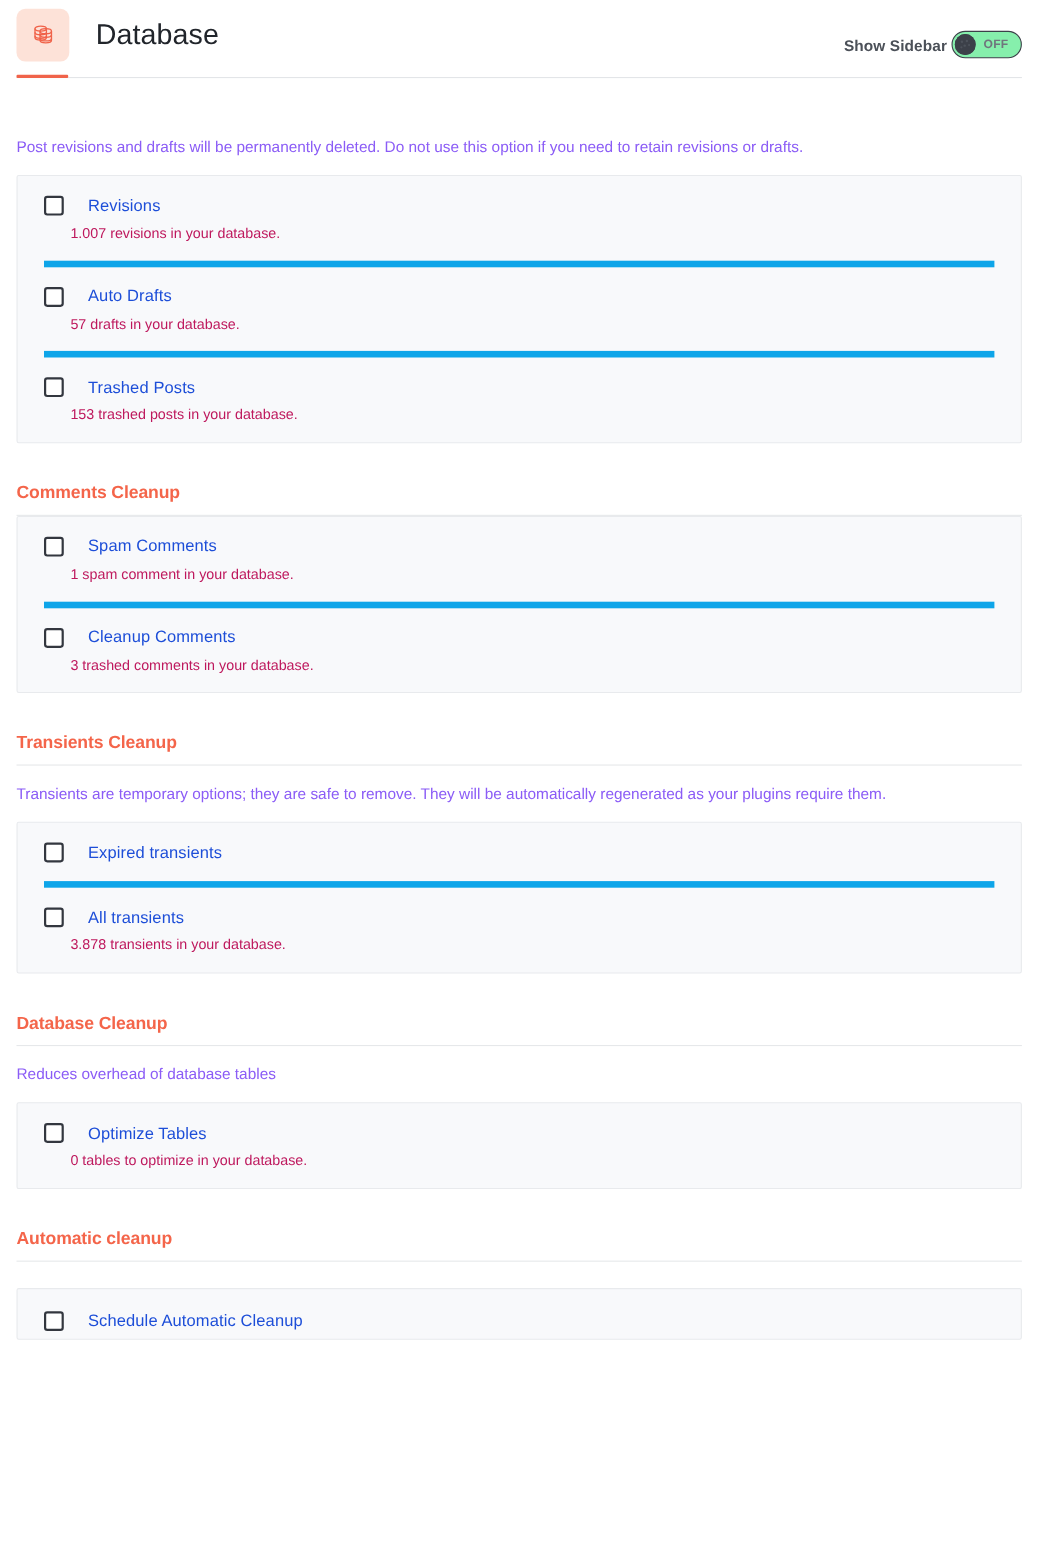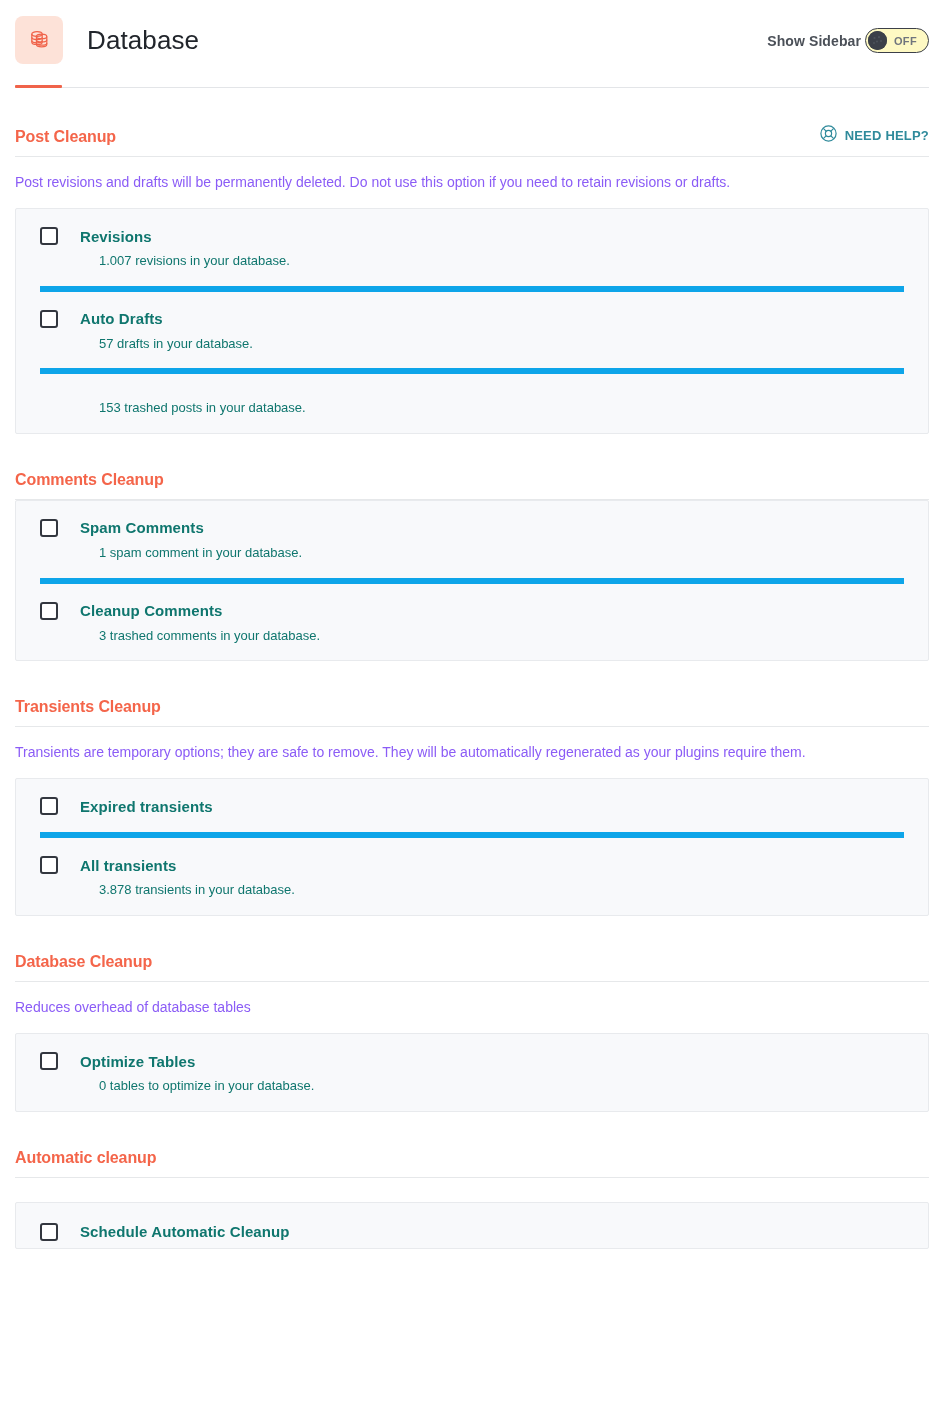"Database" .app-header { height: 88px -> 71px }
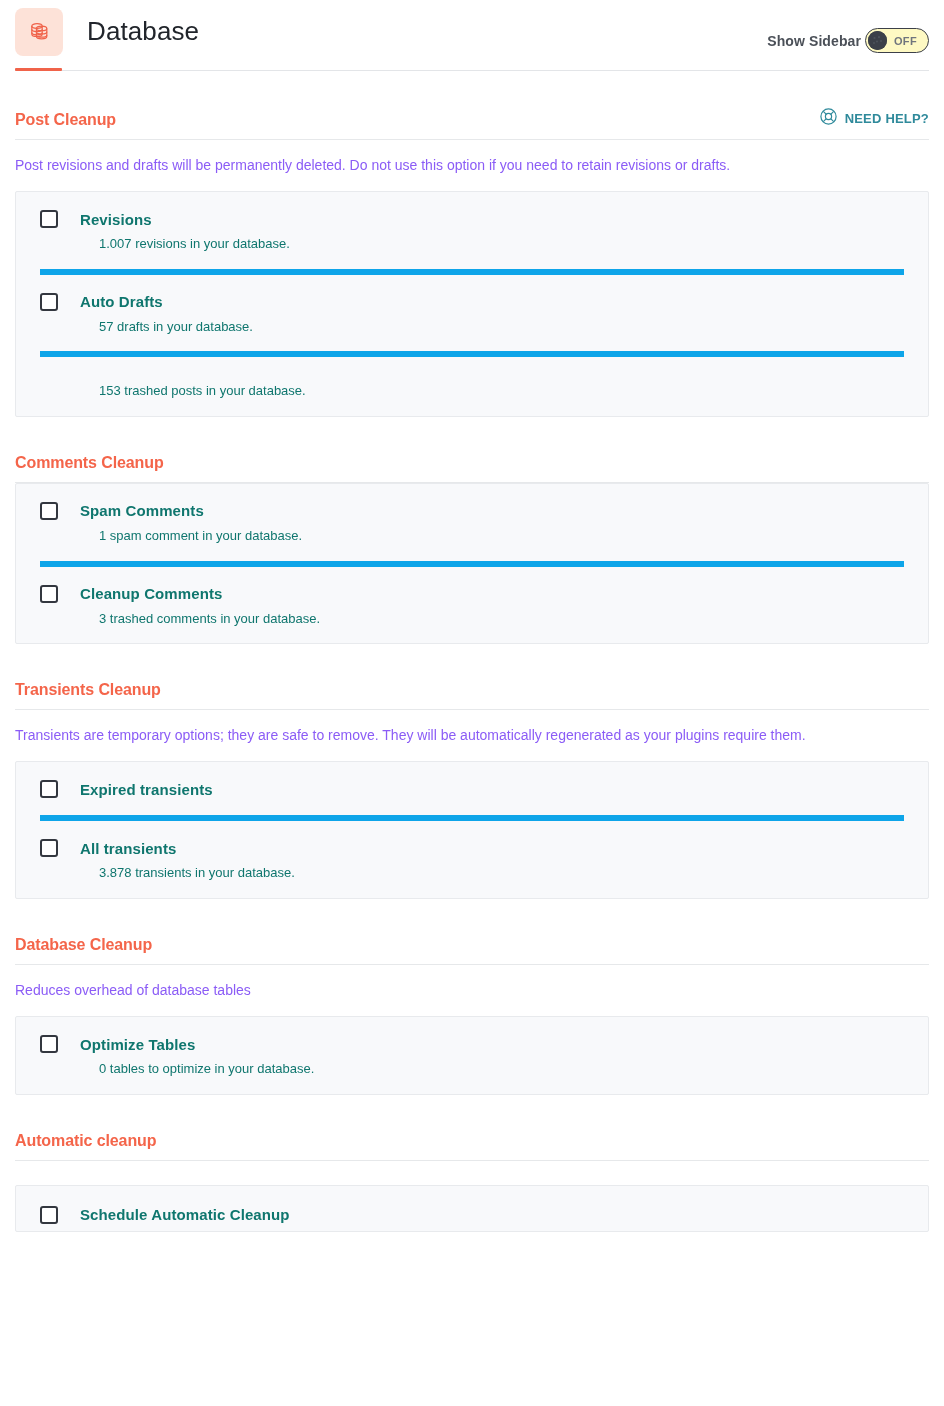"OFF" .toggle { background: #fef9c3 -> #86efac }
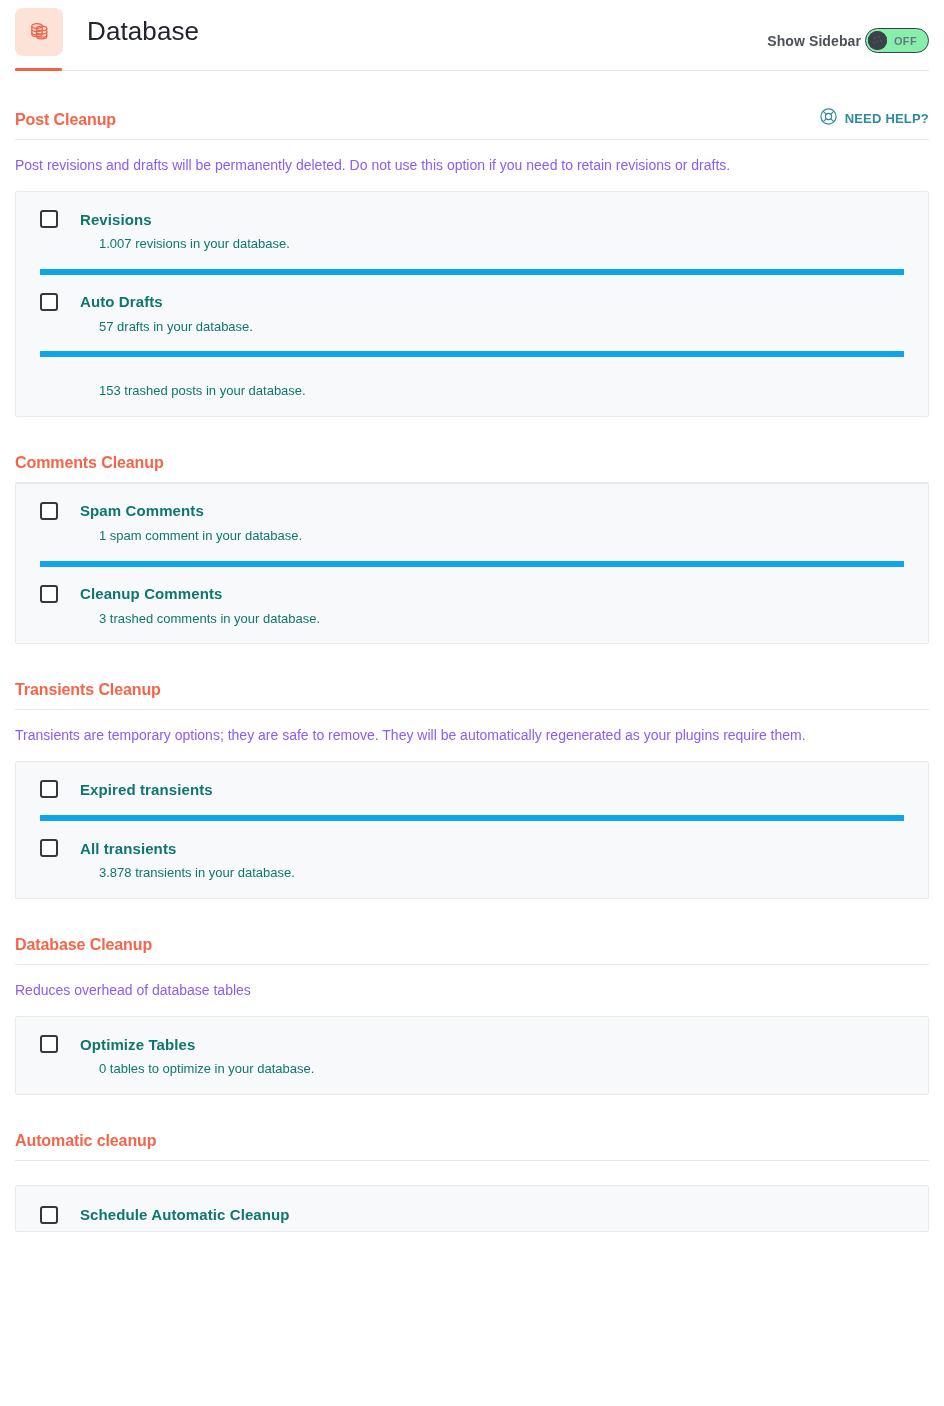"Post Cleanup" div.section-head { html: <div> <span>Post Cleanup</span> <span> <span> <svg> <circle></circle> <circle></circle> <line></line> <line></line> <line></line> <line></line> </svg> </span> <span>NEED HELP?</span> </span> </div> -> none }
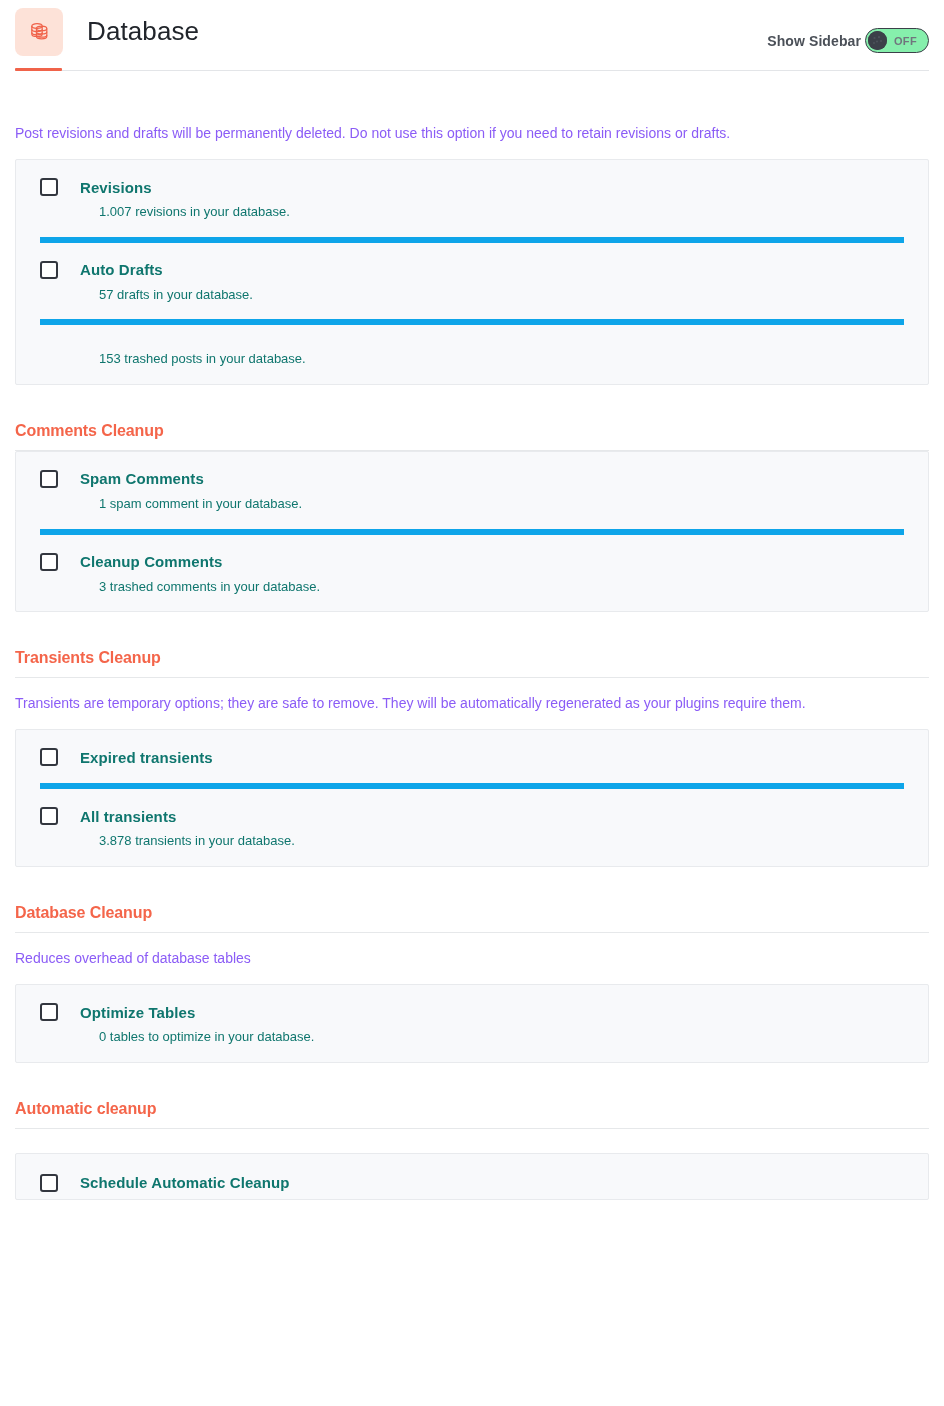"Revisions" .row-label { color: #0f766e -> #1d4ed8; font-weight: bold -> normal }
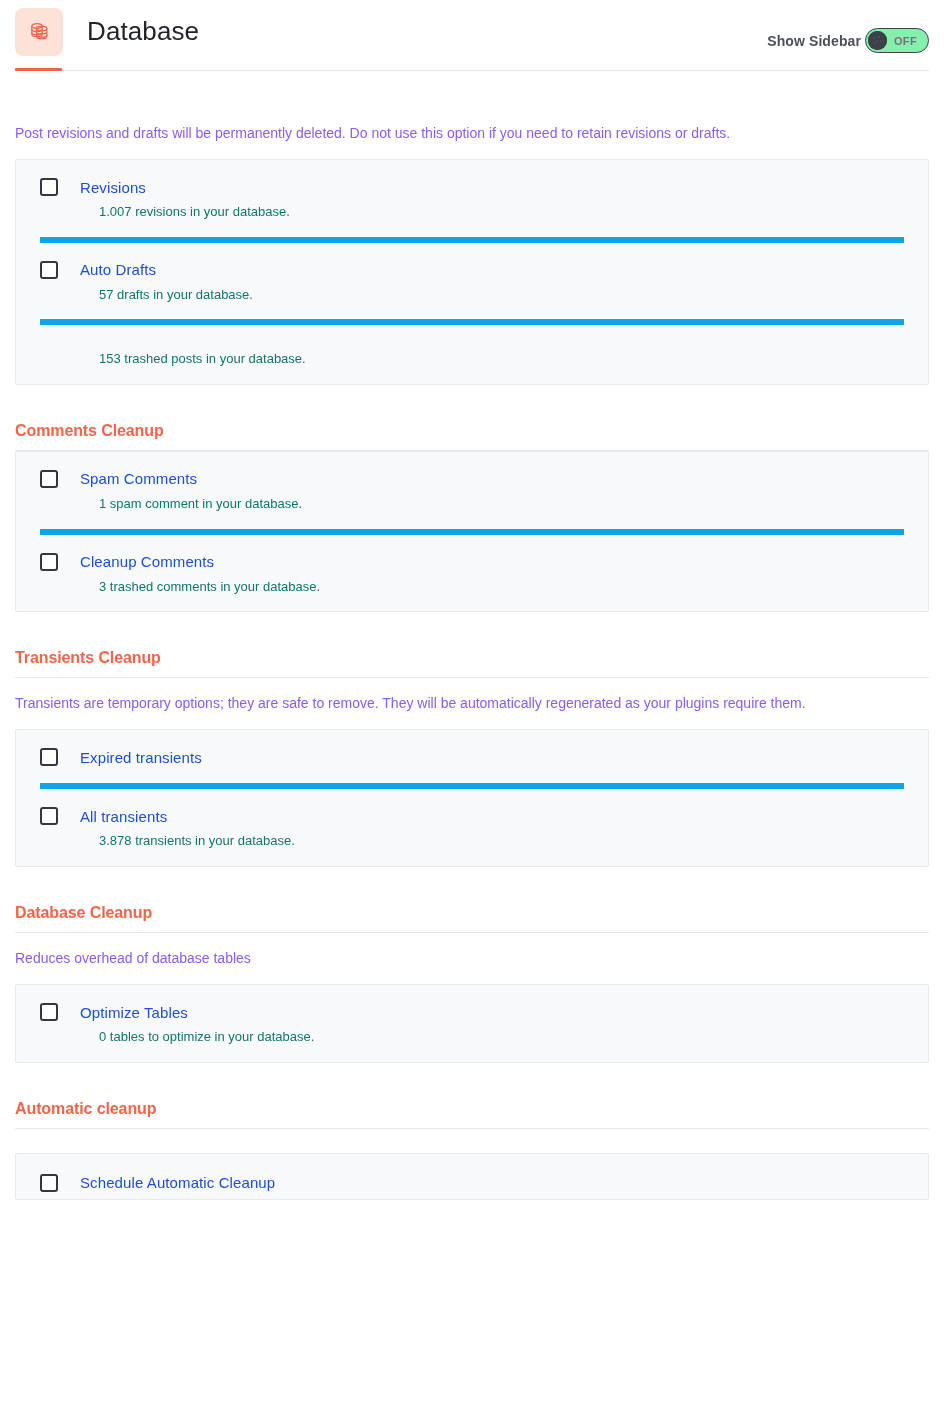"1.007 revisions in your database." .row-sub { color: #0f766e -> #be185d; margin-left: 59px -> 24px }
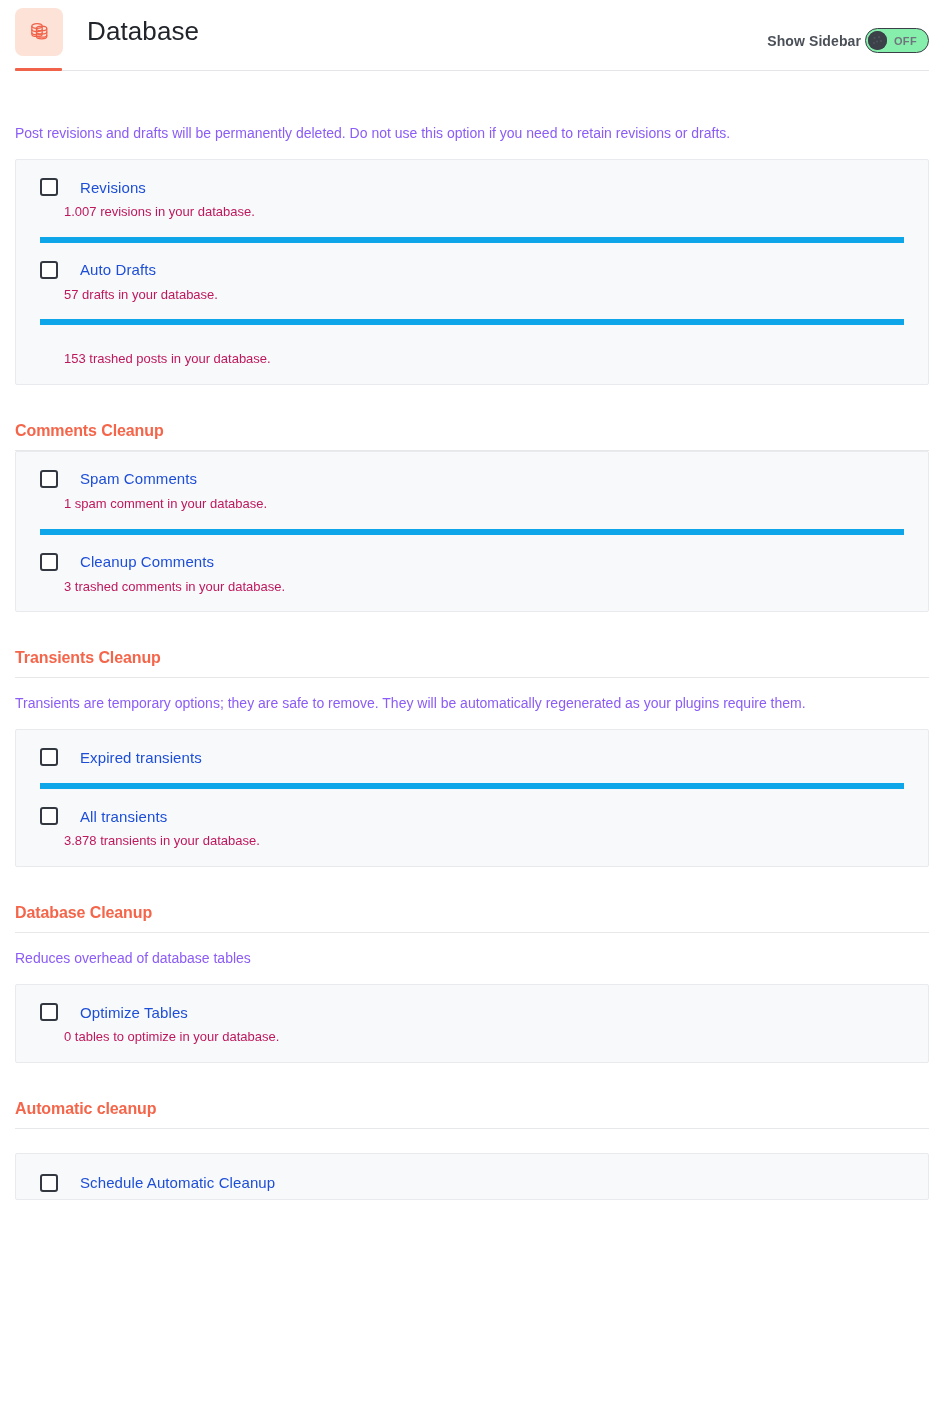"Trashed Posts" div.row-main { html: none -> <div> <span></span> <span>Trashed Posts</span> </div> }
